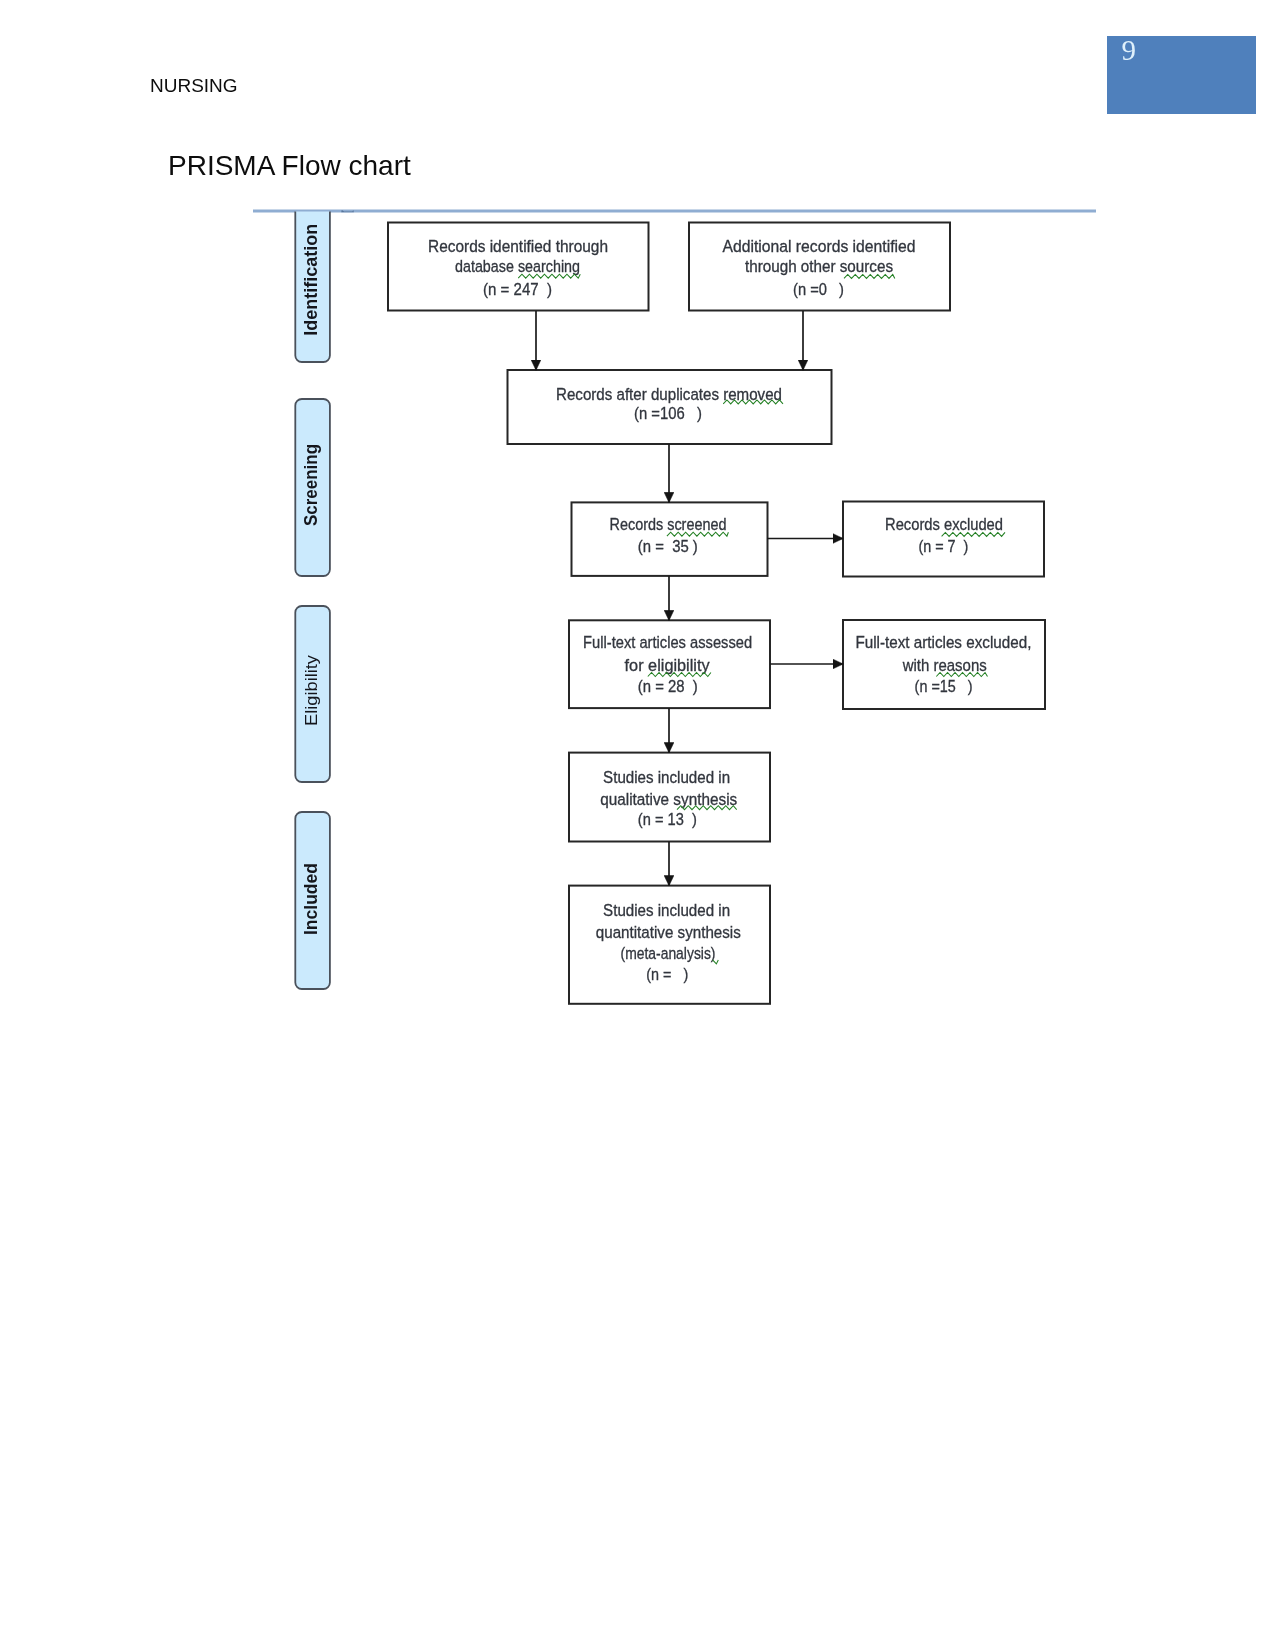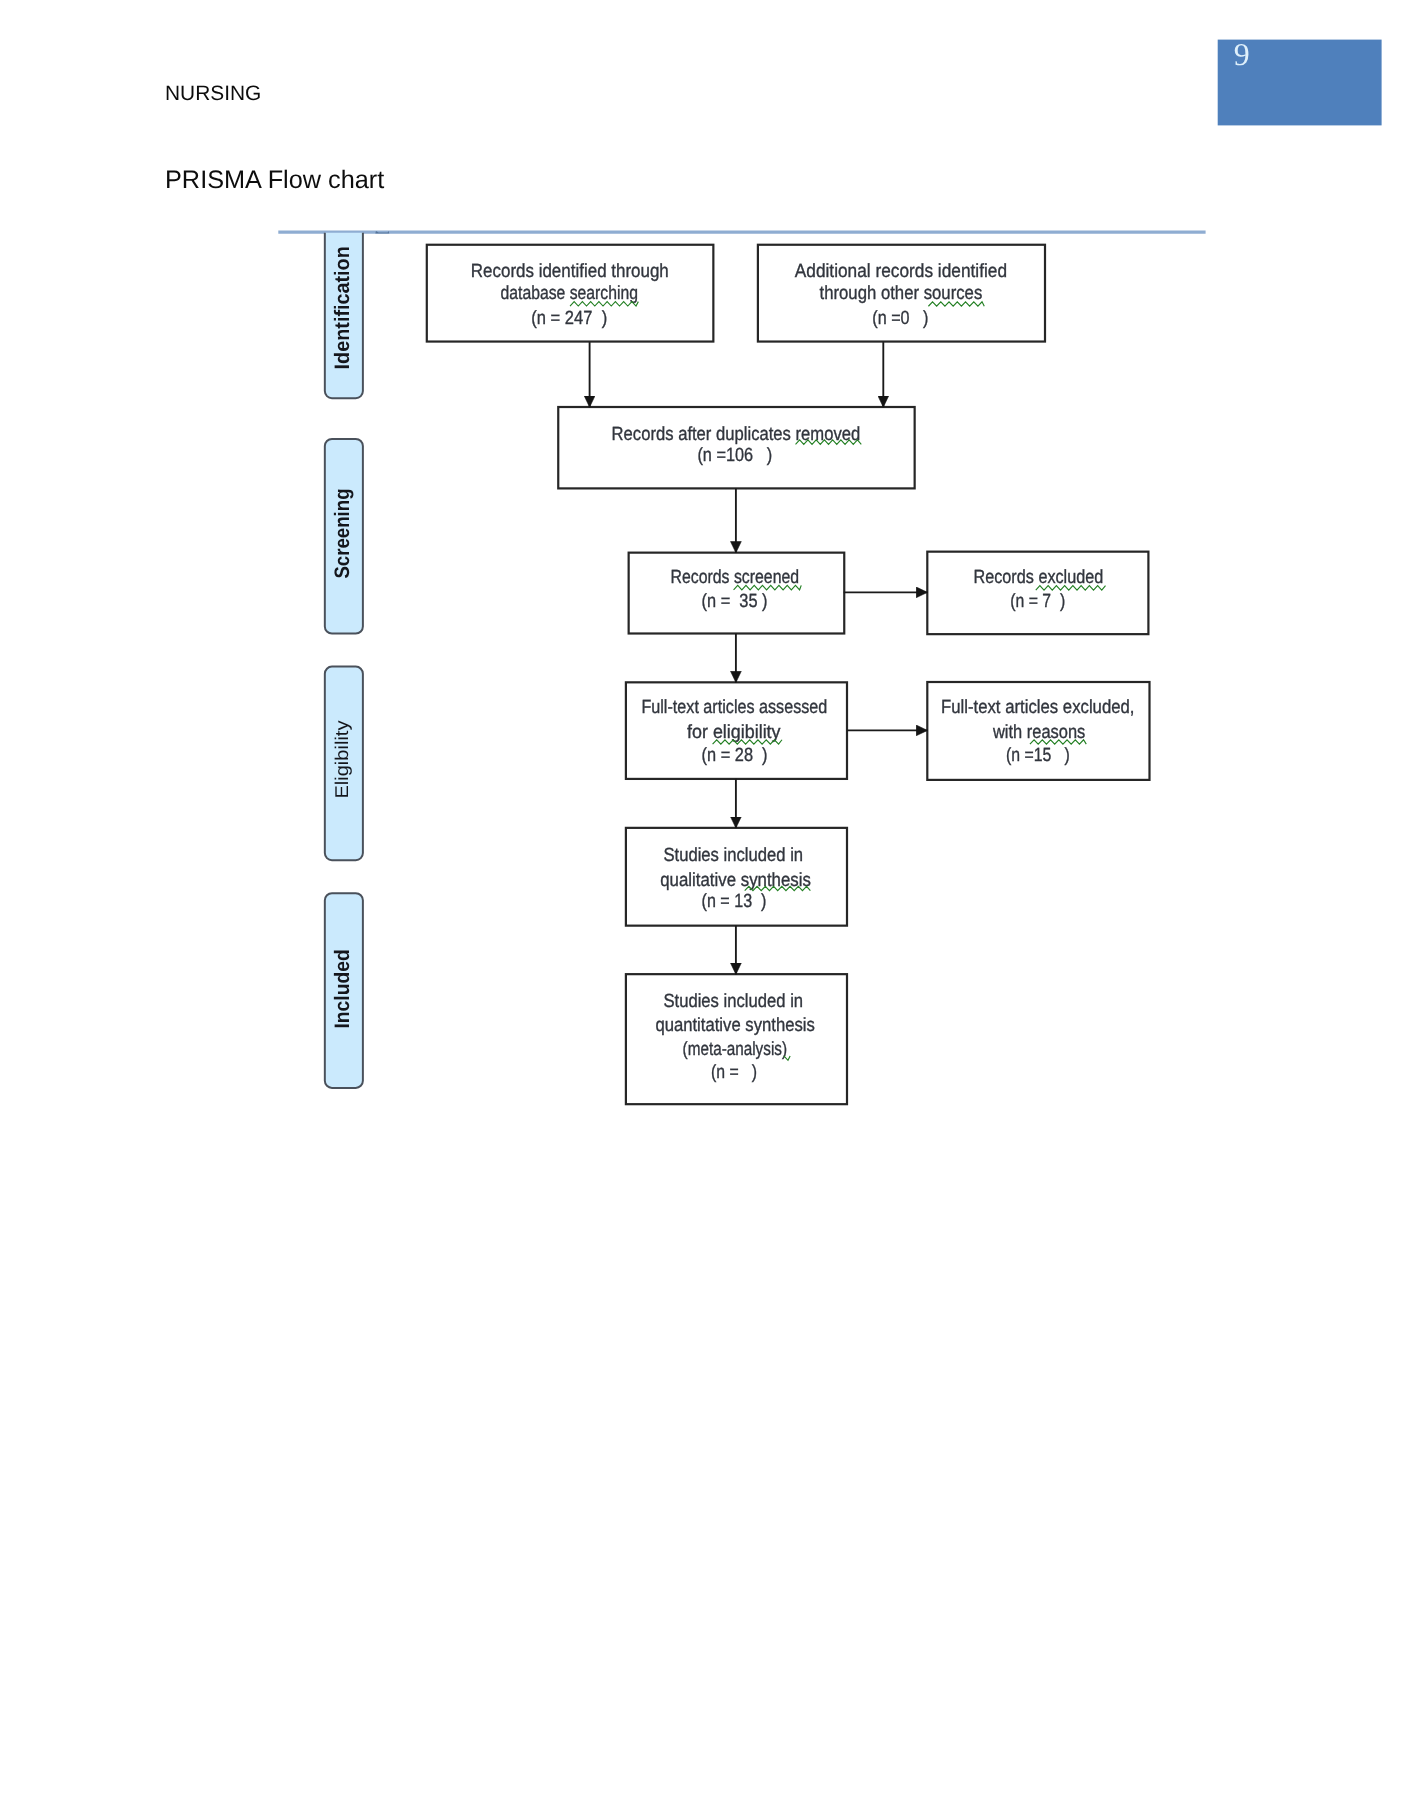"PRISMA Flow chart" .doc-subtitle { font-size: 23px -> 28px; left: 150px -> 168px }
